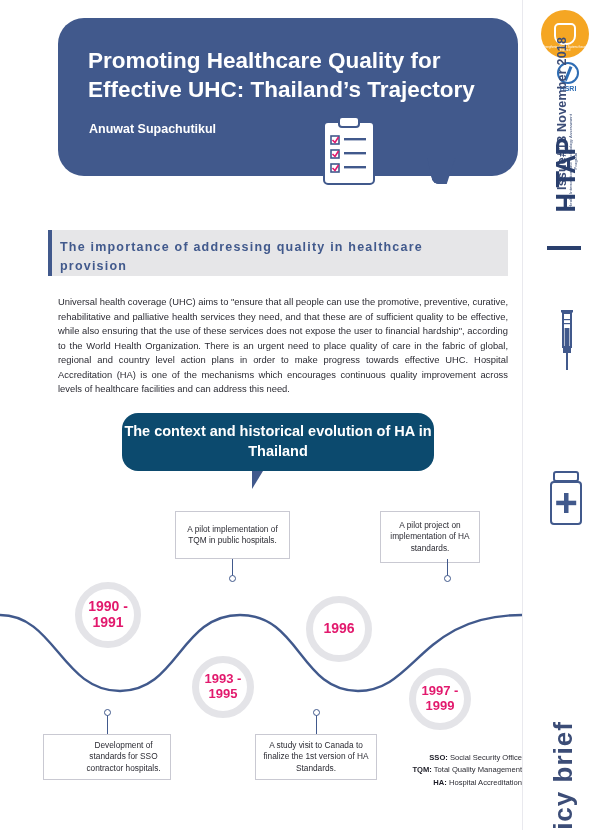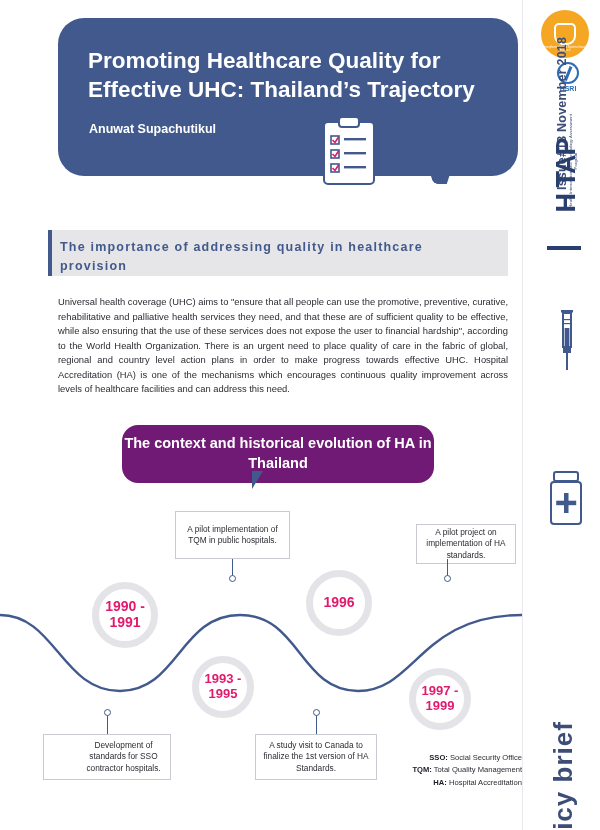"The context and historical evolution" .bubble { background: #701a75 -> #0c4a6e; margin-top: 12px -> none }
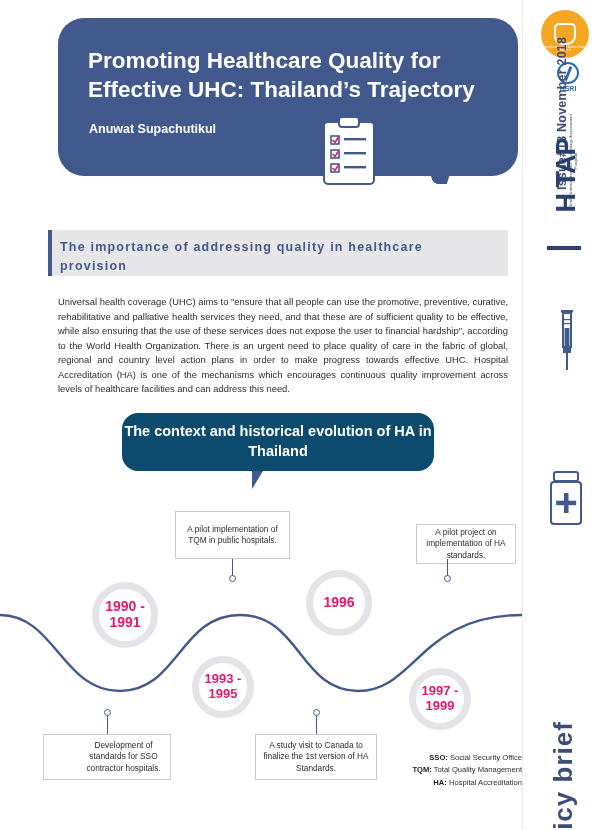"A pilot project on implementation" div.callout { height: 40px -> 52px; left: 416px -> 380px; margin-top: 13px -> none }
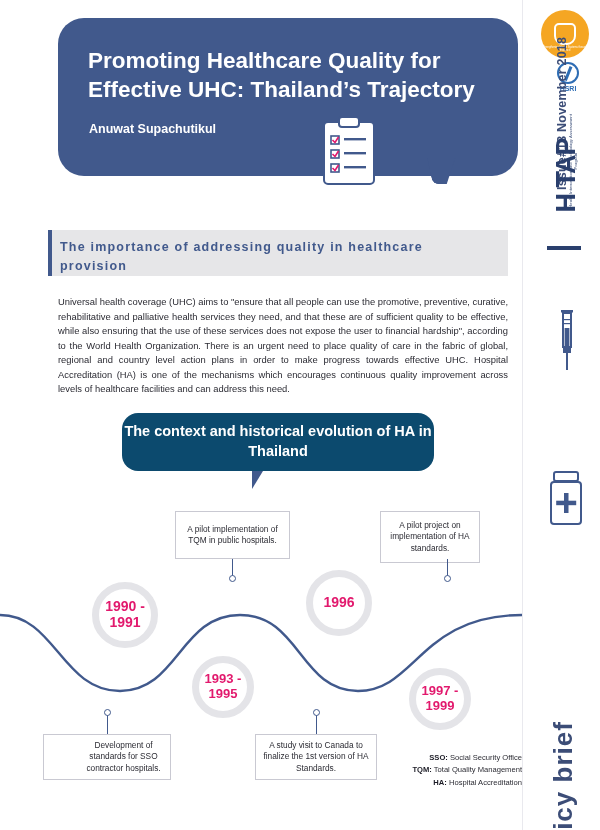"1990 - 1991" div.node { left: 92px -> 75px }
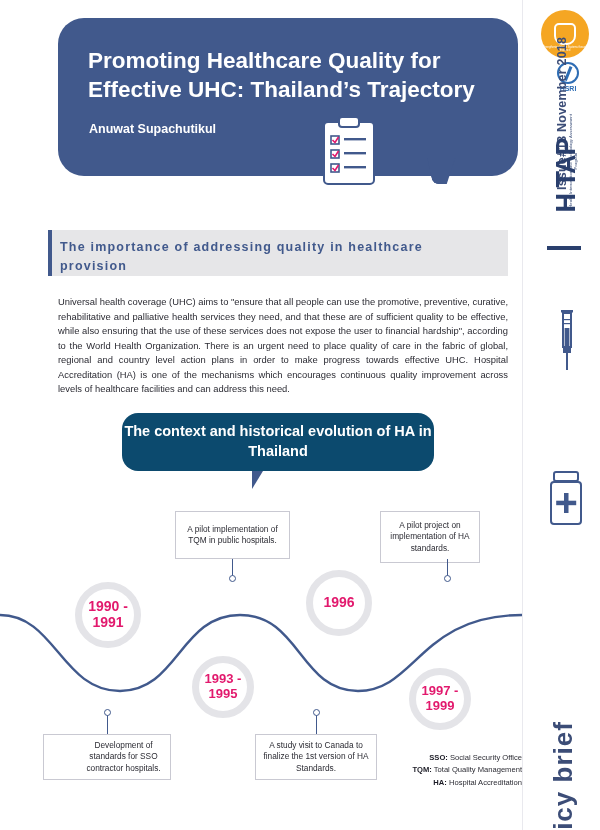"1996" div.node { top: 75px -> 101px }
